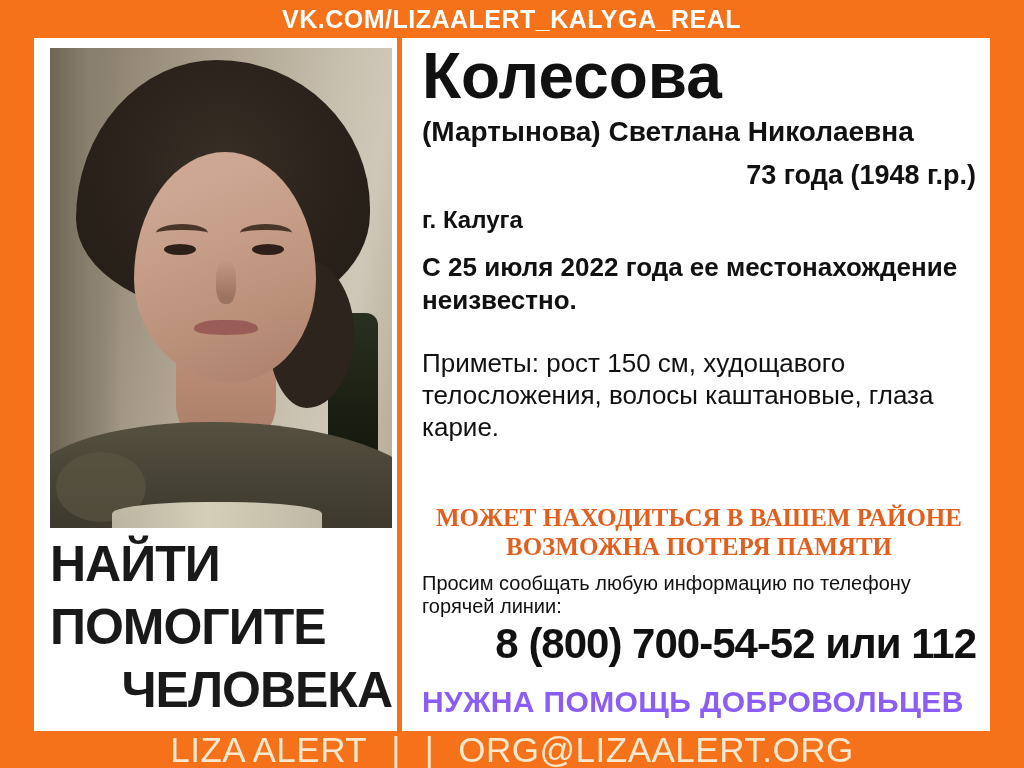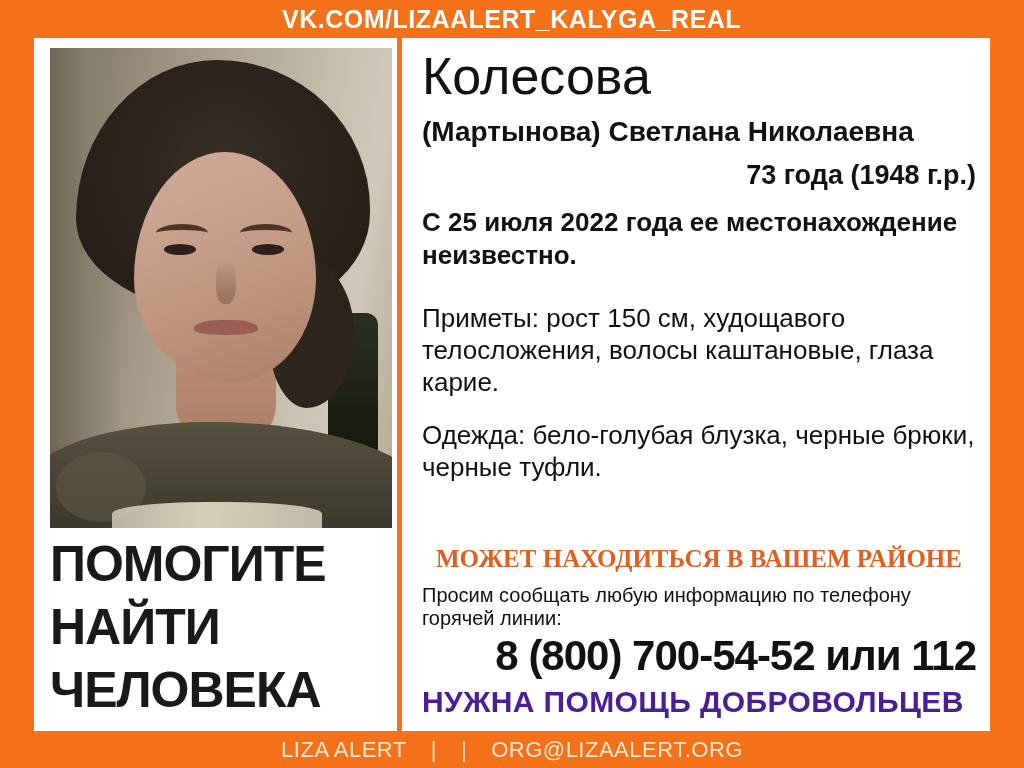"Колесова" .surname { font-size: 52px -> 64px; font-weight: normal -> bold }
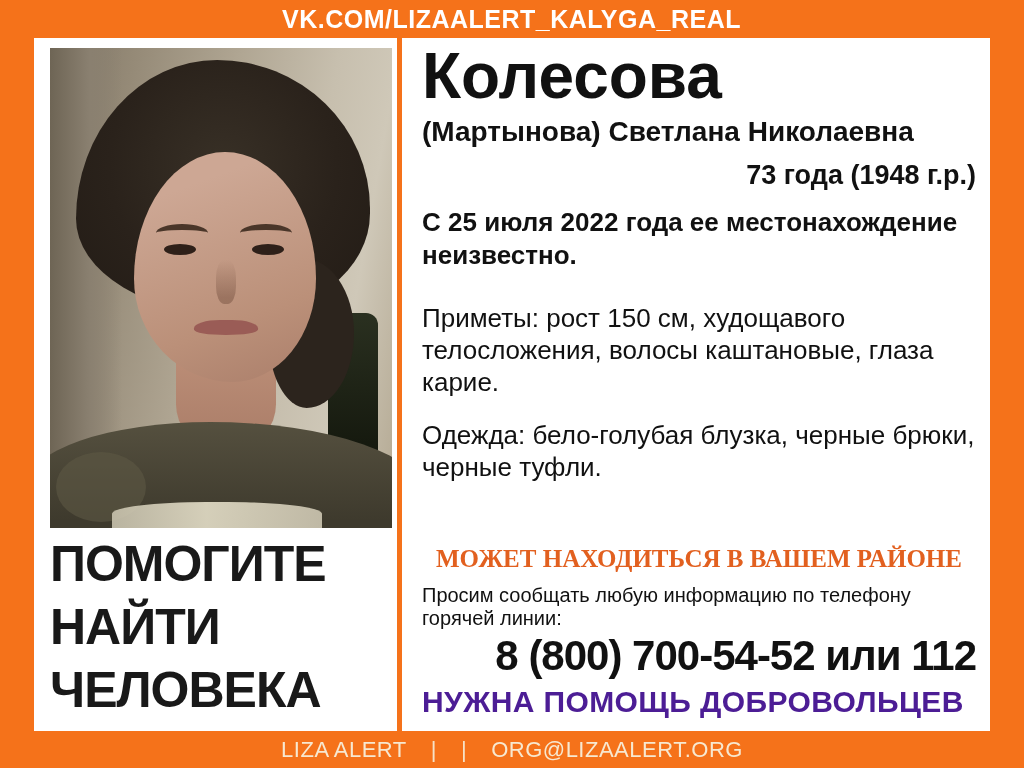"г. Калуга" div.city-line { html: none -> <div>г. Калуга</div> }
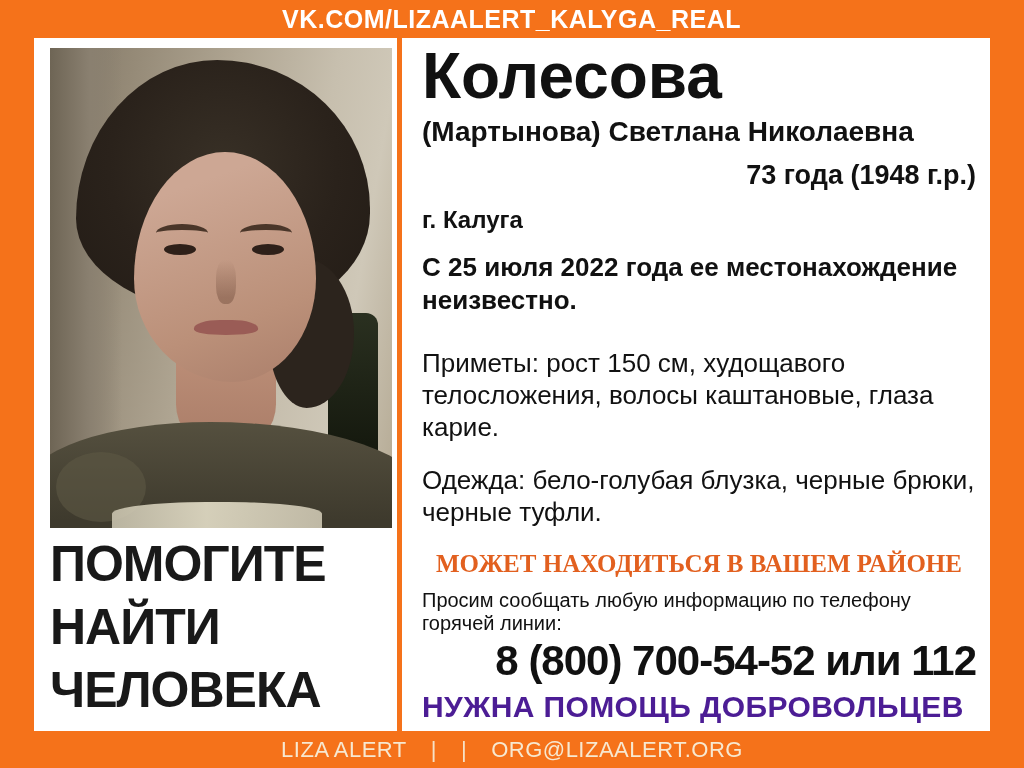"Одежда: бело-голубая блузка, черные" div.desc { html: <div> <b>Одежда:</b><span> бело-голубая блузка, черные брюки, черные туфли.</span> </div> -> none }
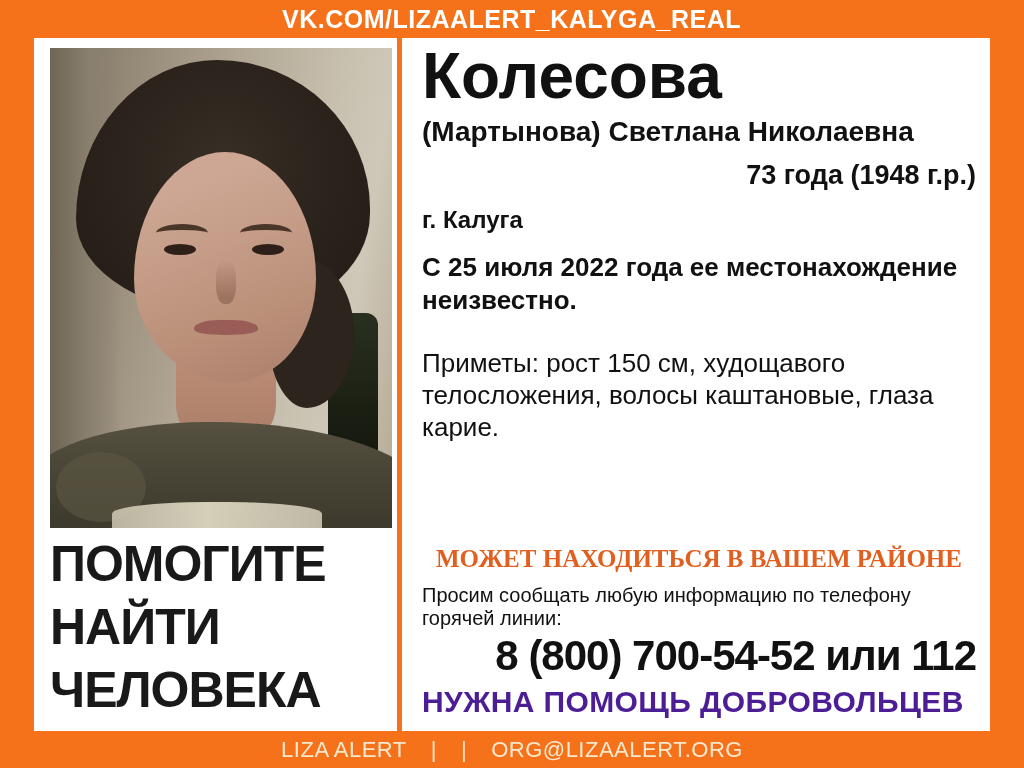"ВОЗМОЖНА ПОТЕРЯ ПАМЯТИ" div.alert-line { html: none -> <div>ВОЗМОЖНА ПОТЕРЯ ПАМЯТИ</div> }
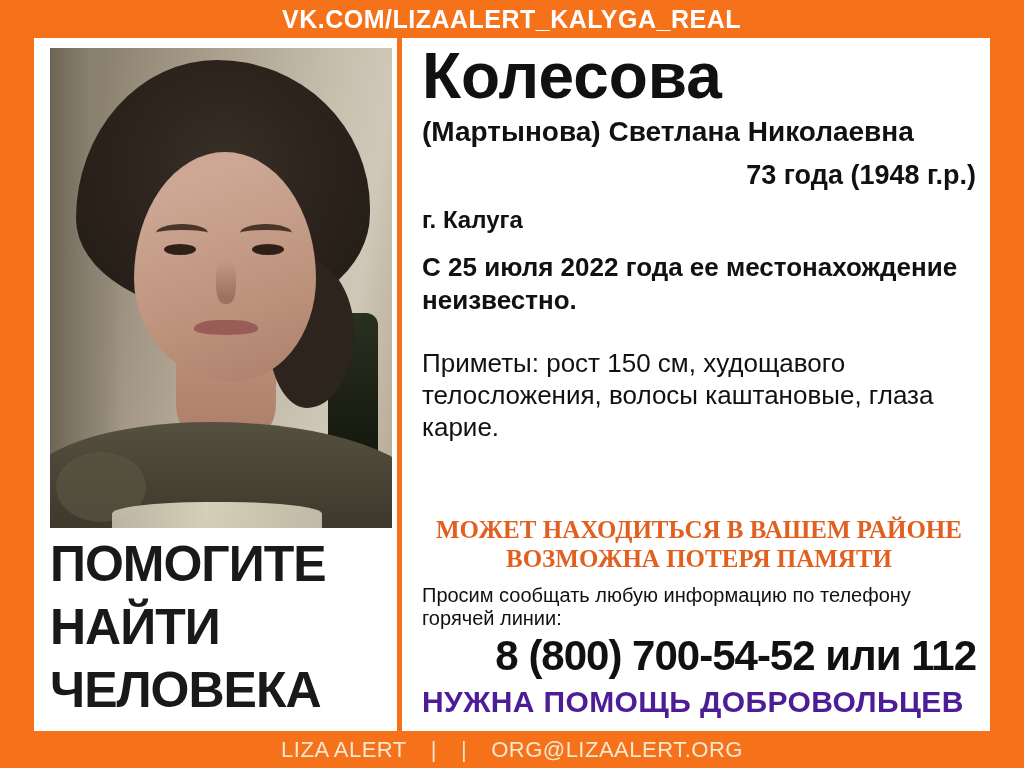"ПОМОГИТЕ" span.slogan-line { order: before "НАЙТИ" -> after "НАЙТИ" }
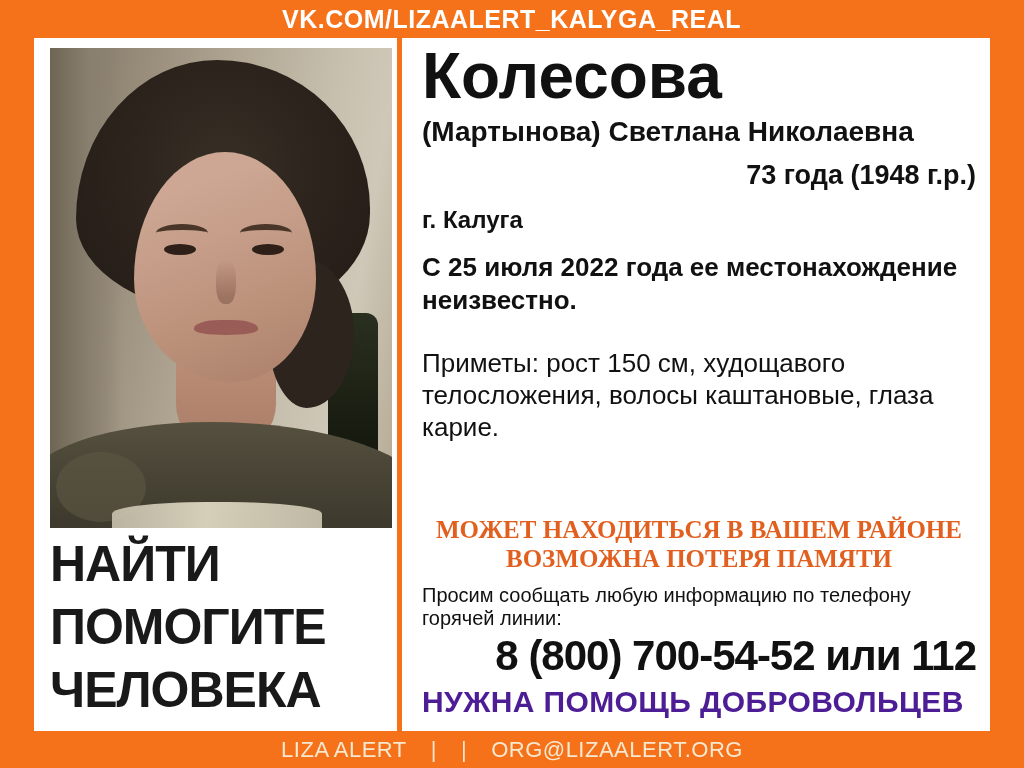"ЧЕЛОВЕКА" span.slogan-line { text-align: none -> right }
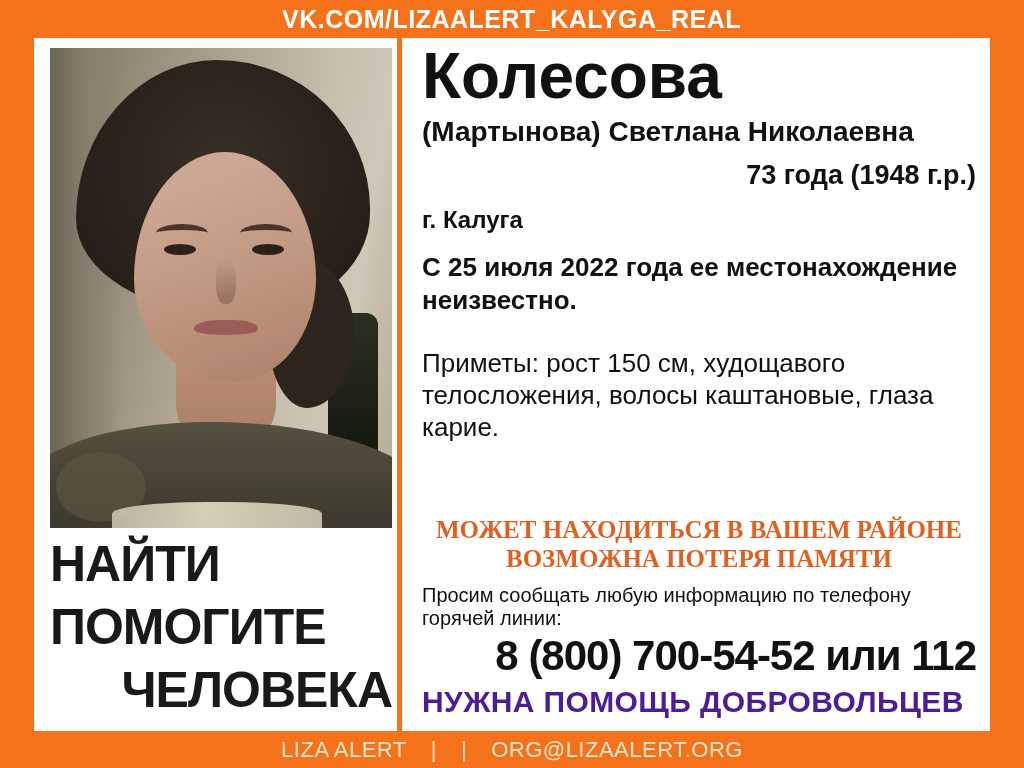"НУЖНА ПОМОЩЬ ДОБРОВОЛЬЦЕВ" .volunteers { color: #4c1d95 -> #8b5cf6; margin-top: 4px -> 16px }
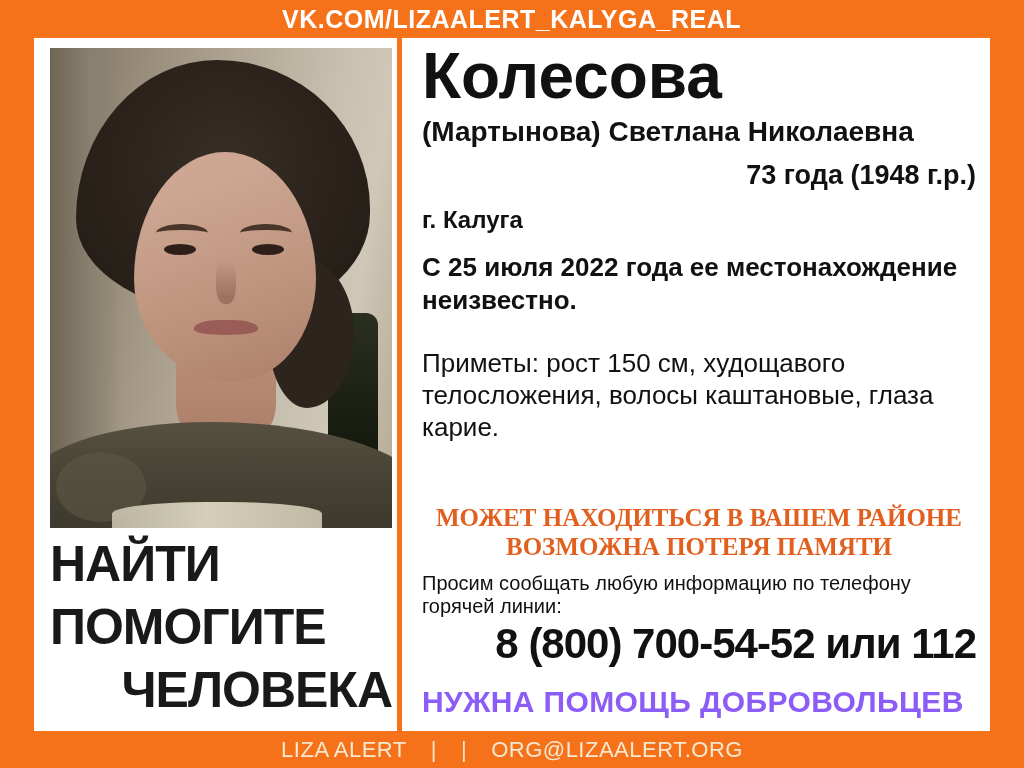"LIZA ALERT" .bottom-strip { font-size: 22px -> 35px }
